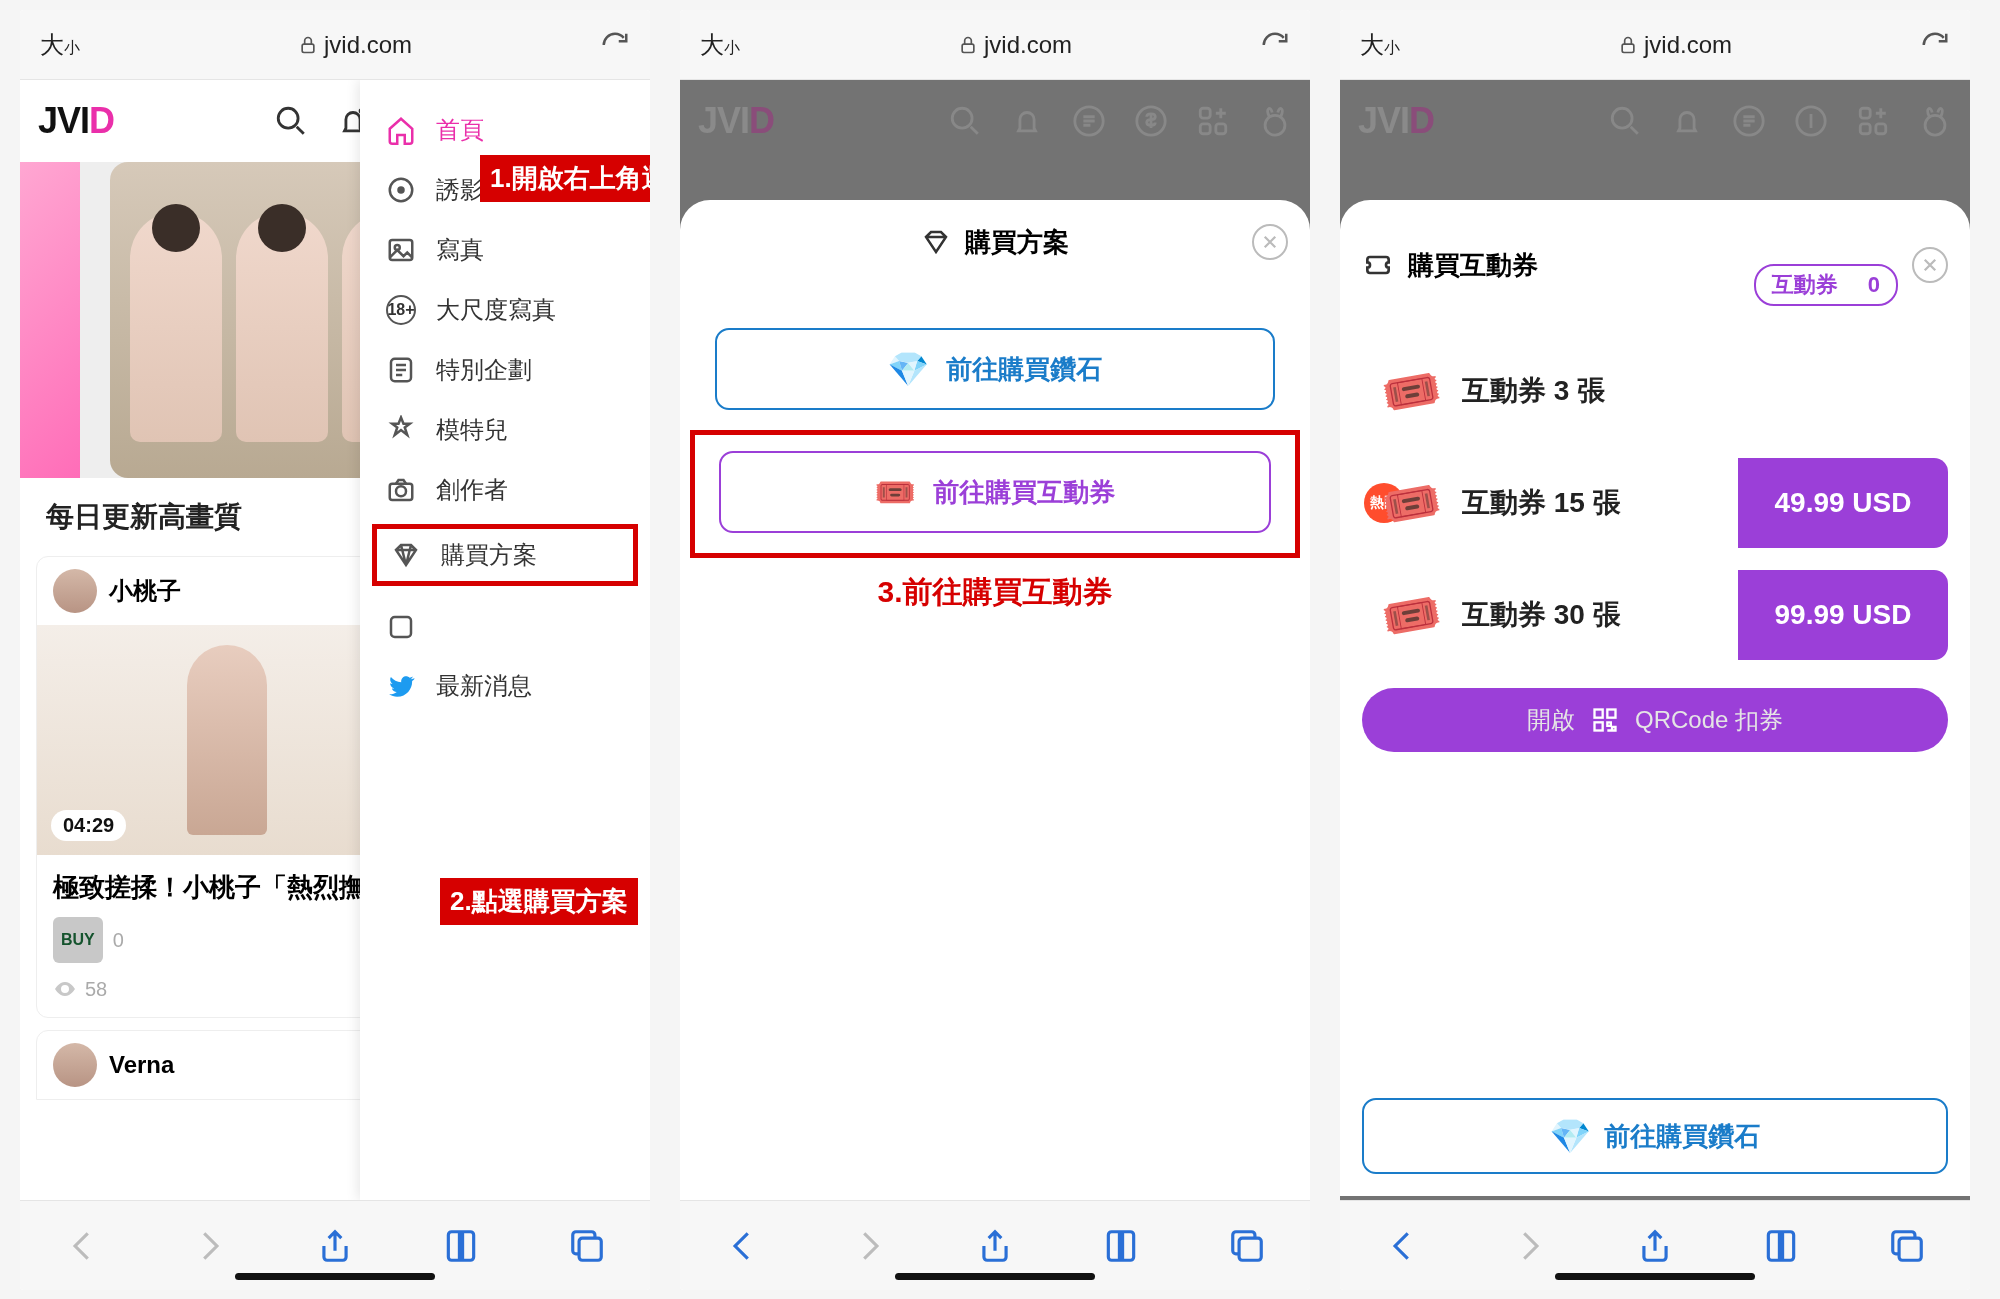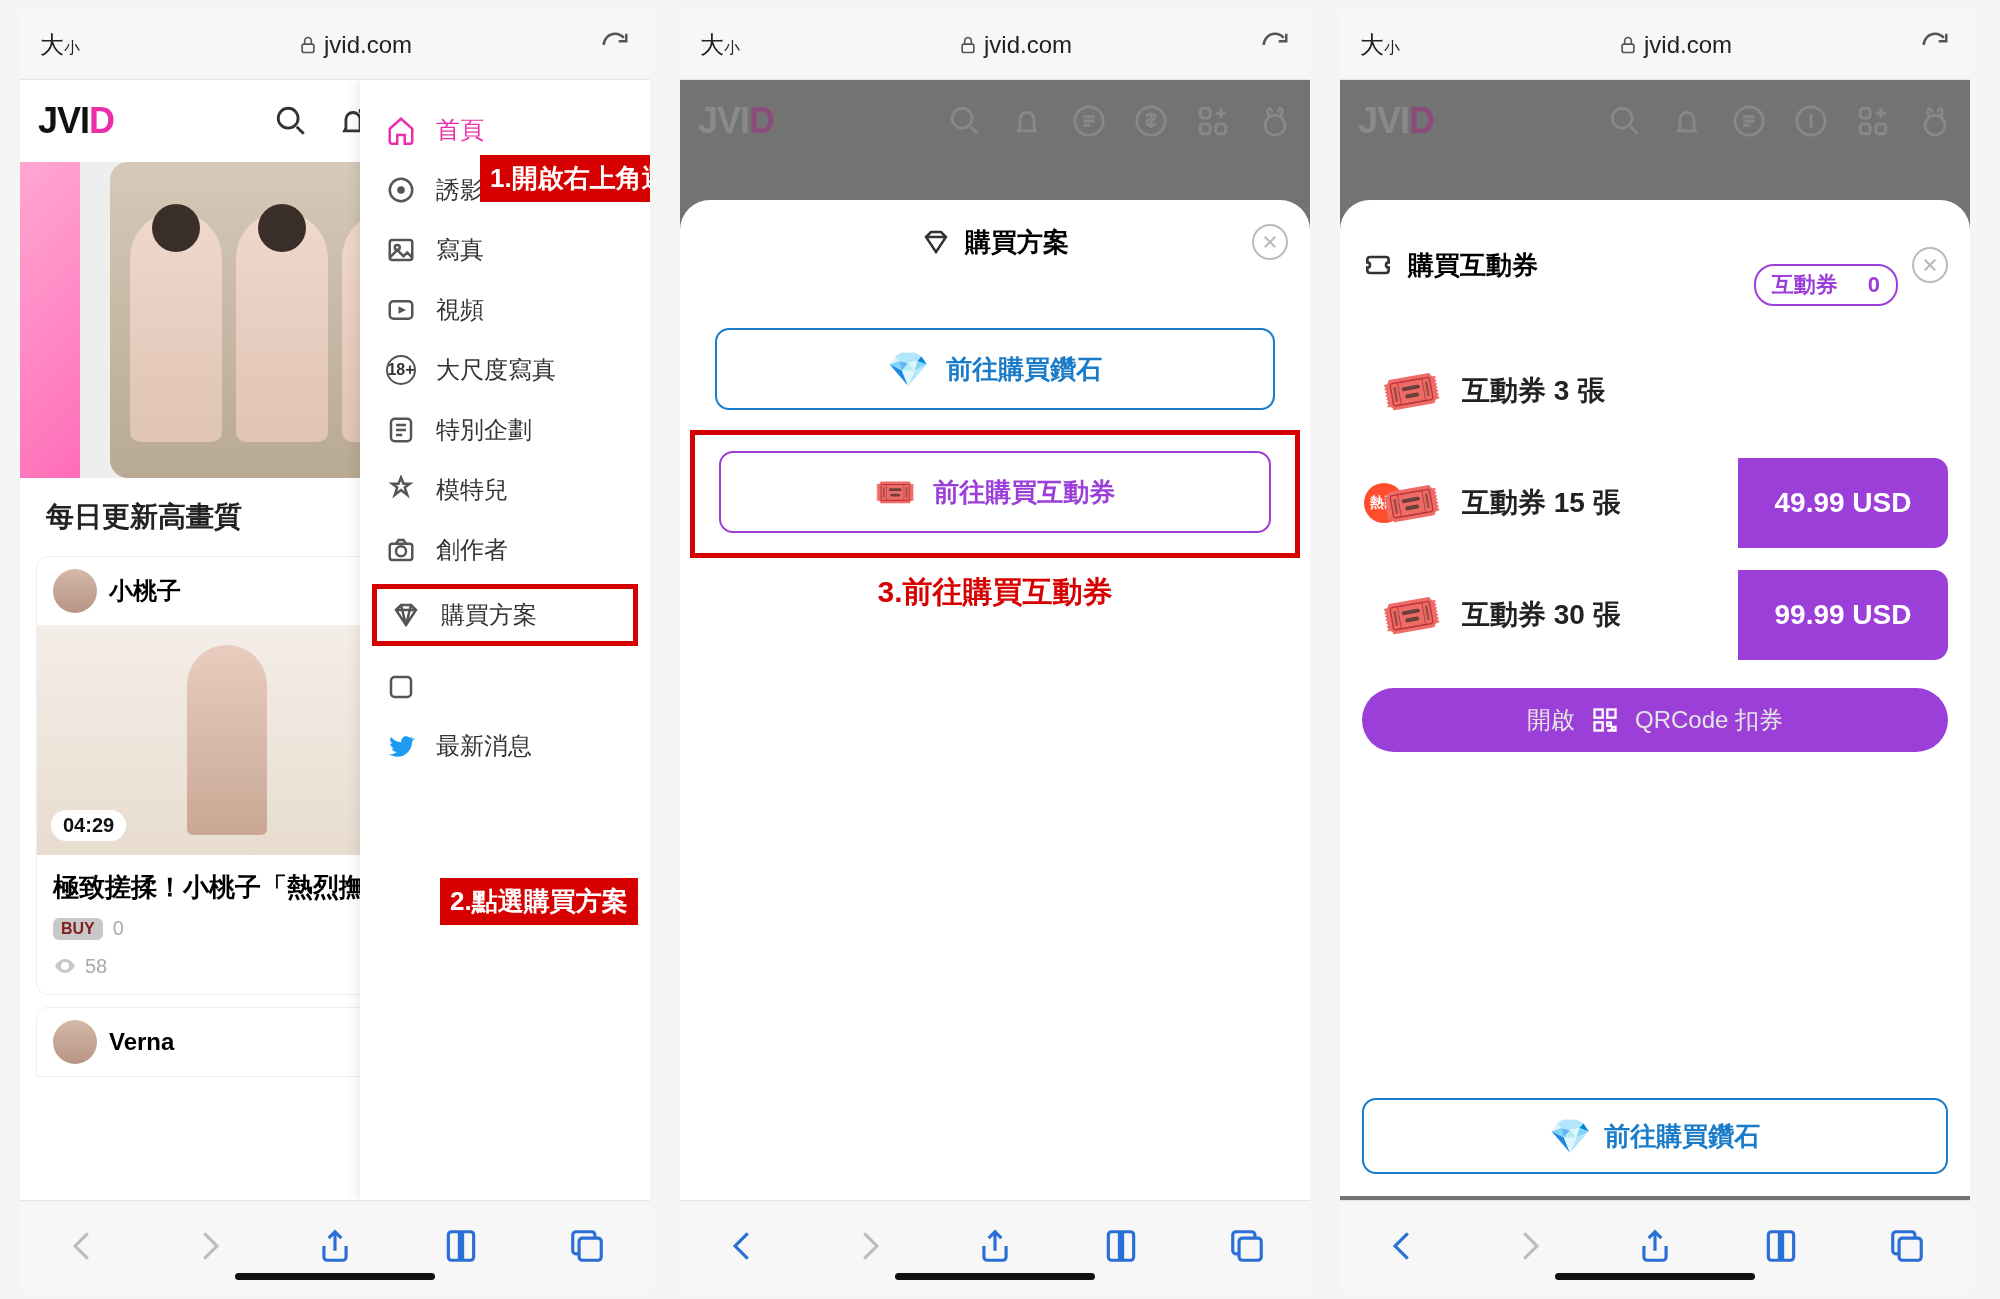"視頻" div.menu-item { html: <div> <svg> <rect></rect> <path></path> </svg> <span>視頻</span> </div> -> none }
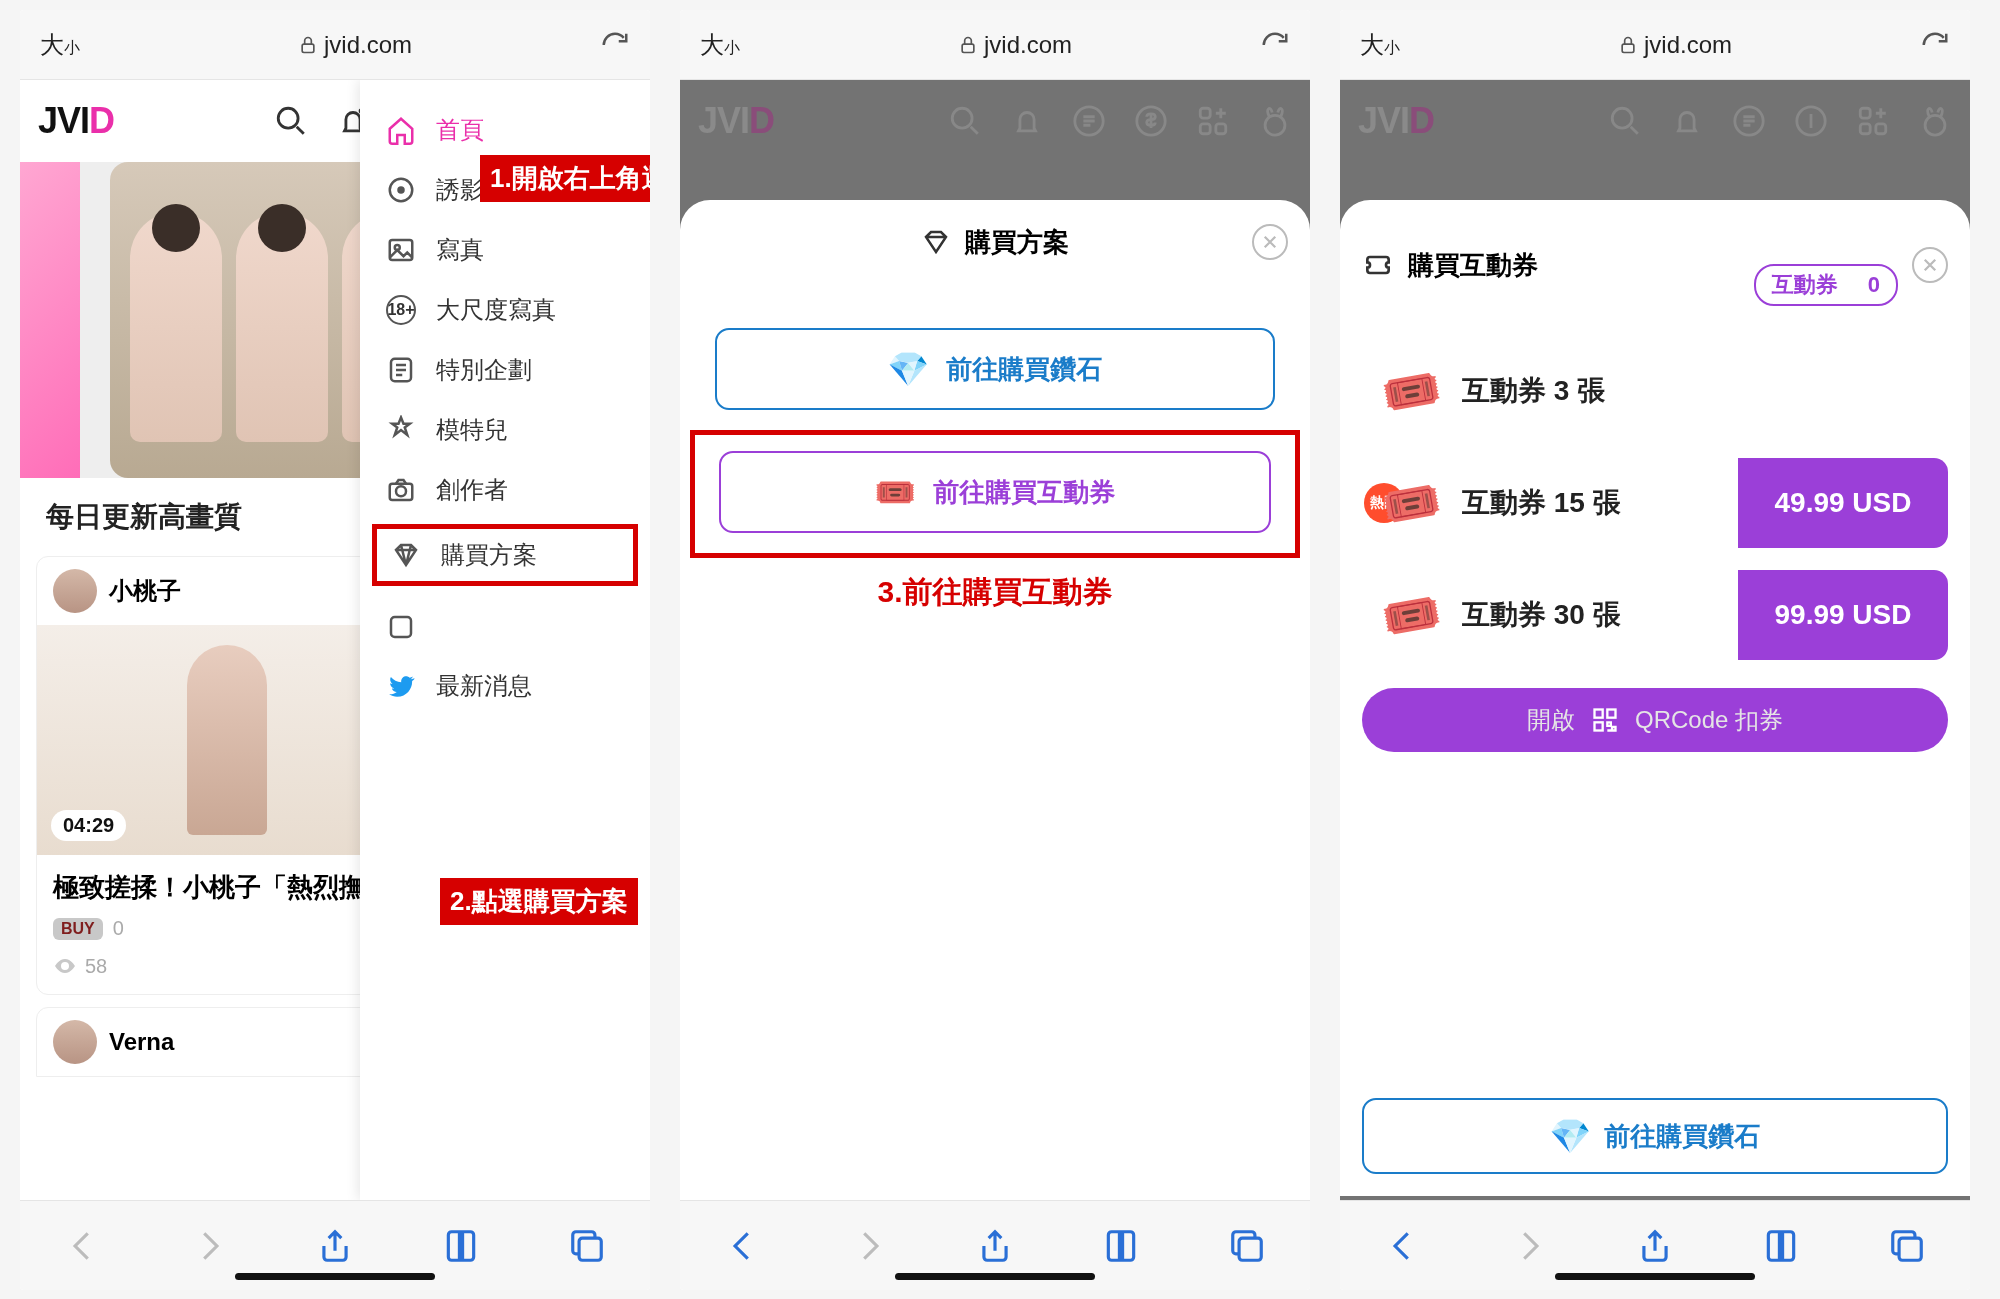"BUY" .buy-badge { color: #7f1d1d -> #14532d; padding: 2px 8px -> 14px 8px }
